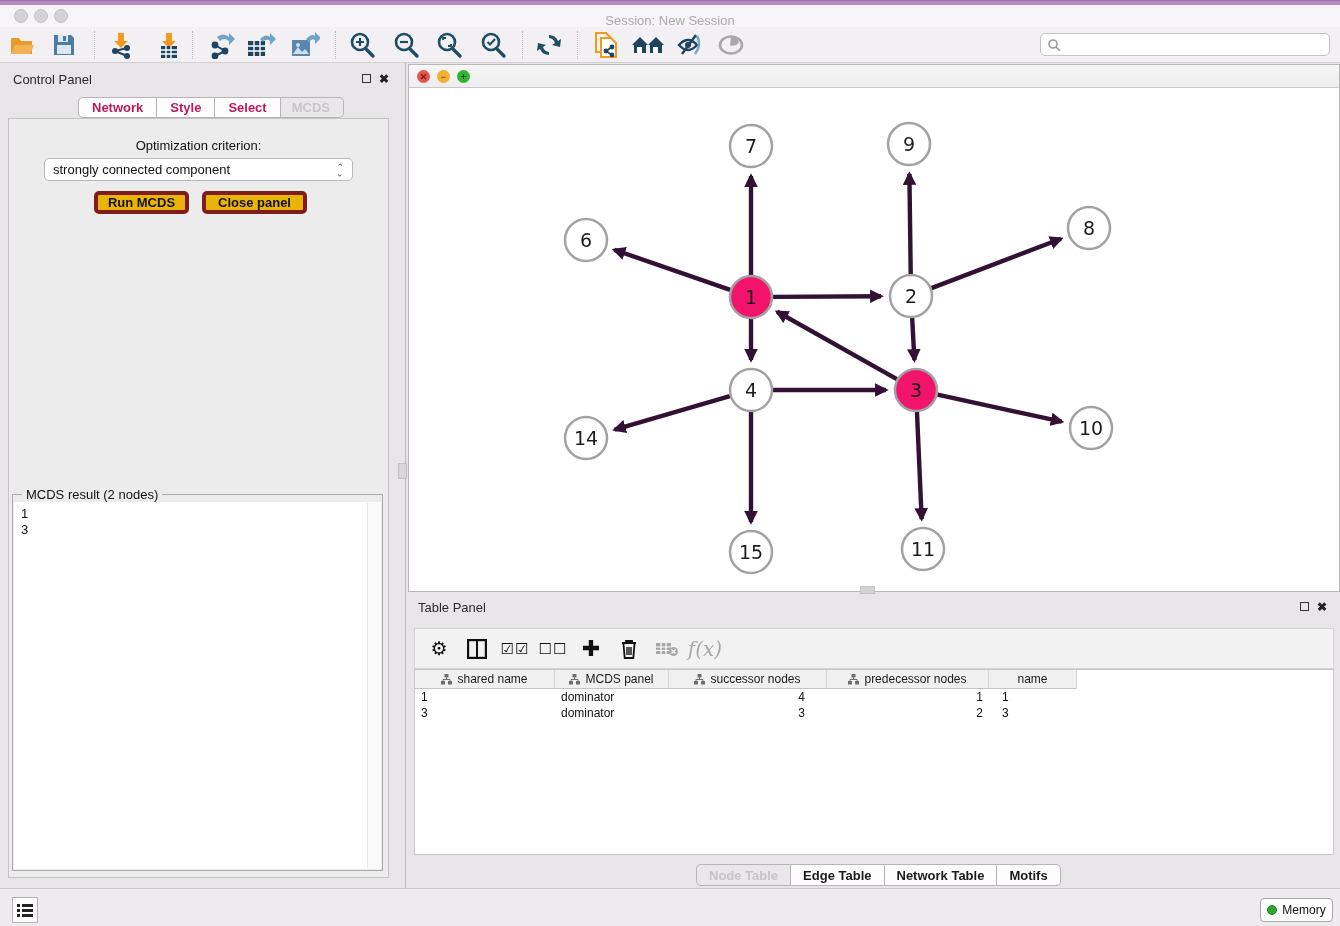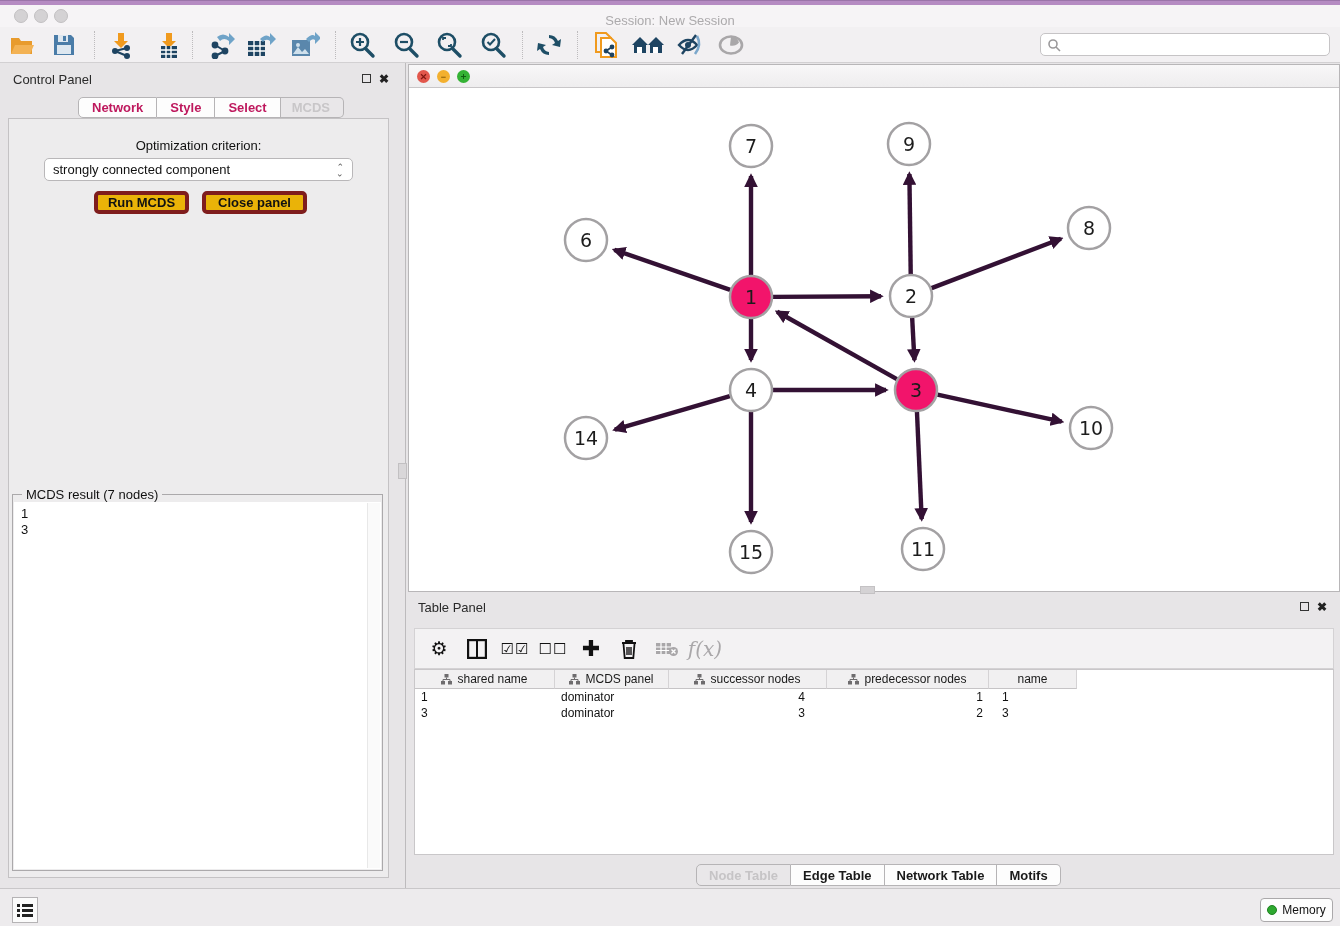"MCDS result (7 nodes)" div.abs { text: 7 -> 2 }
